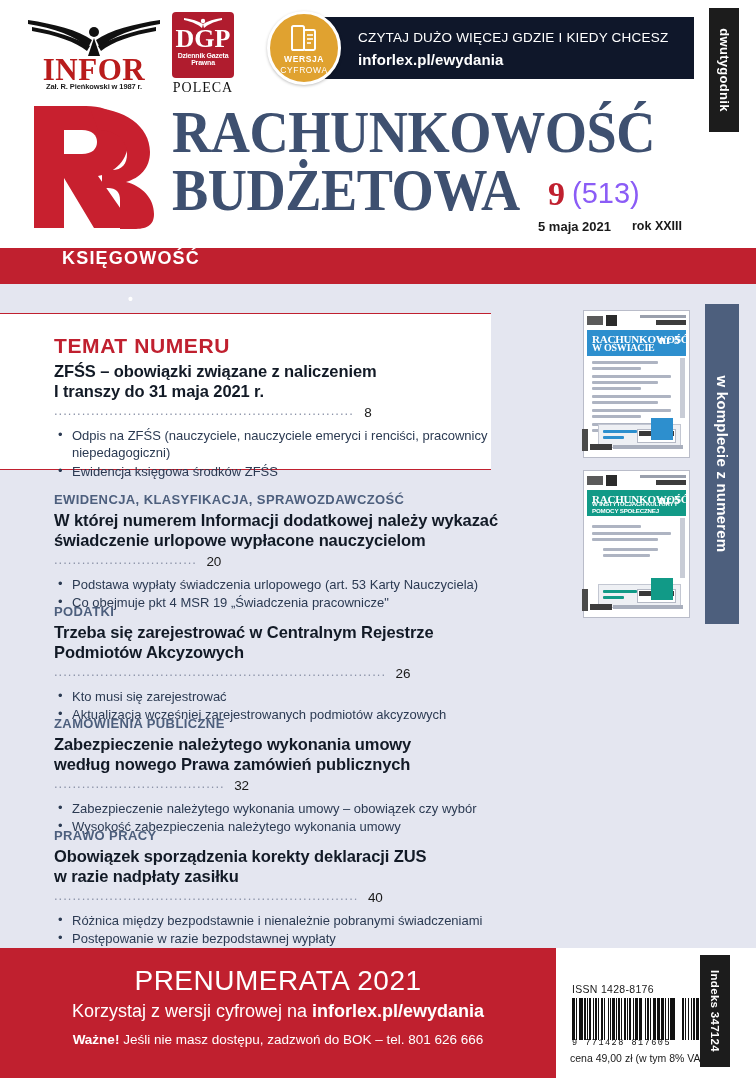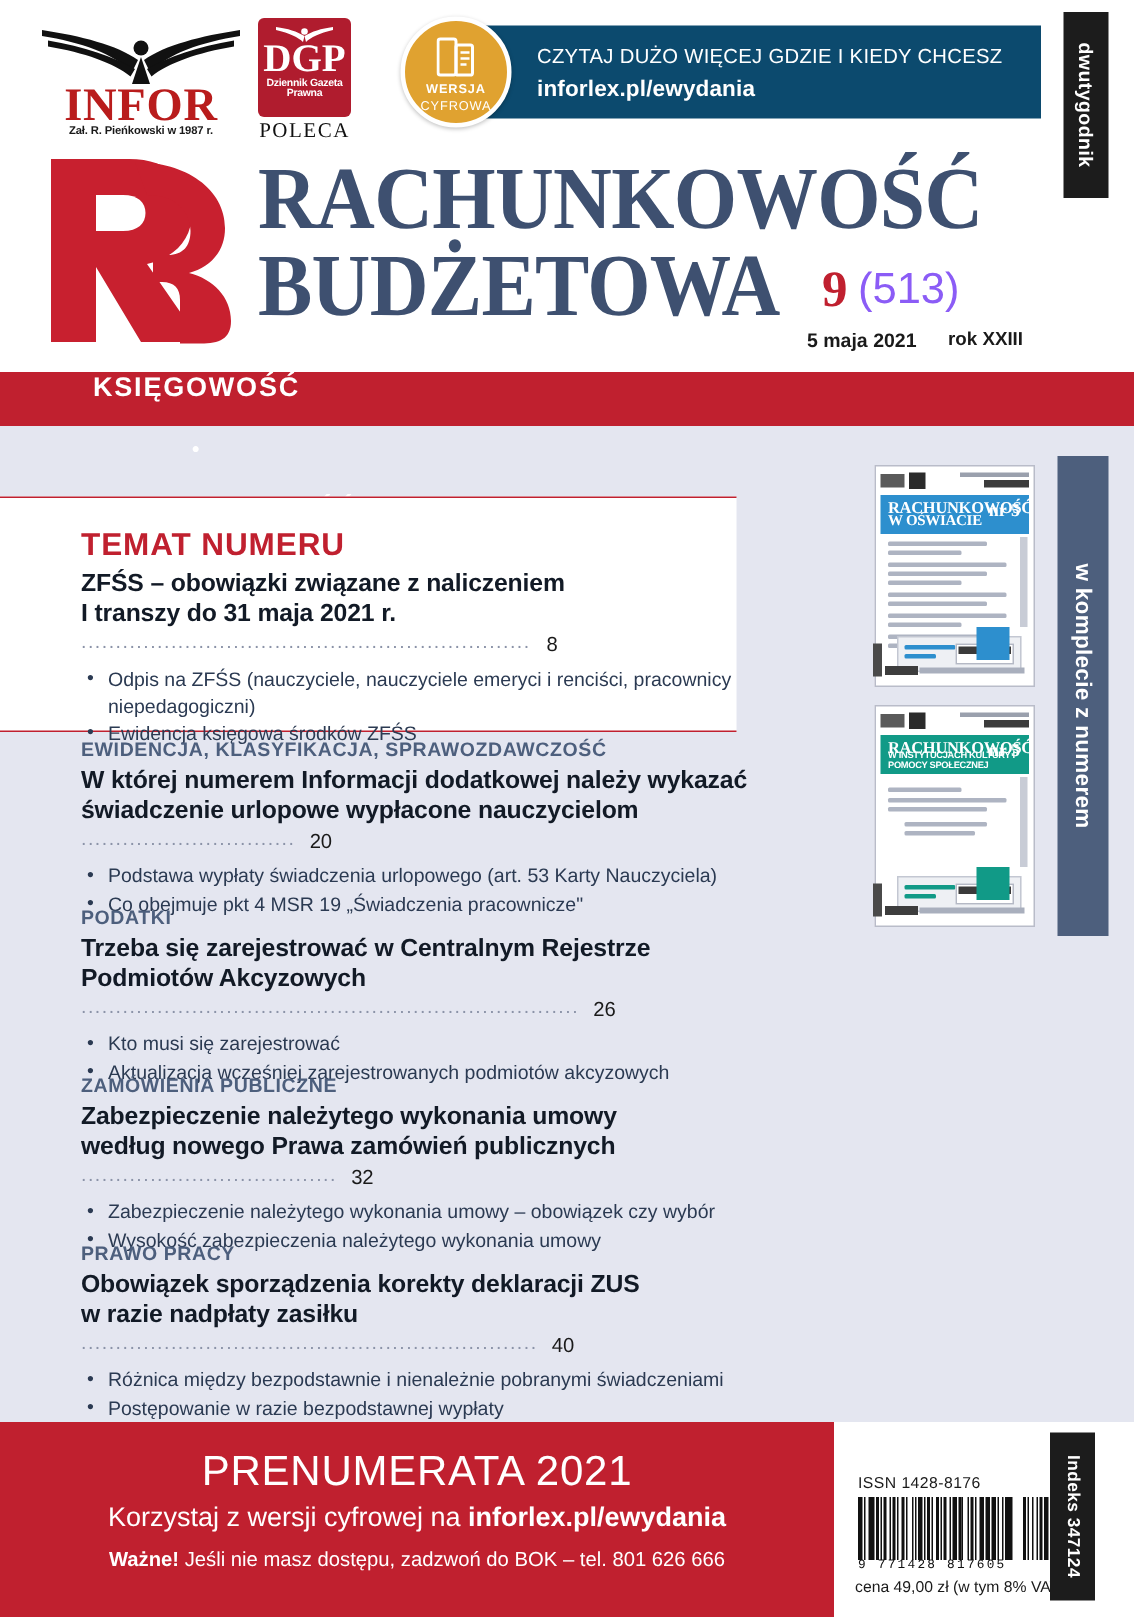"CZYTAJ DUŻO WIĘCEJ GDZIE I" .digi-bar { background: #0c4a6e -> #0f172a }
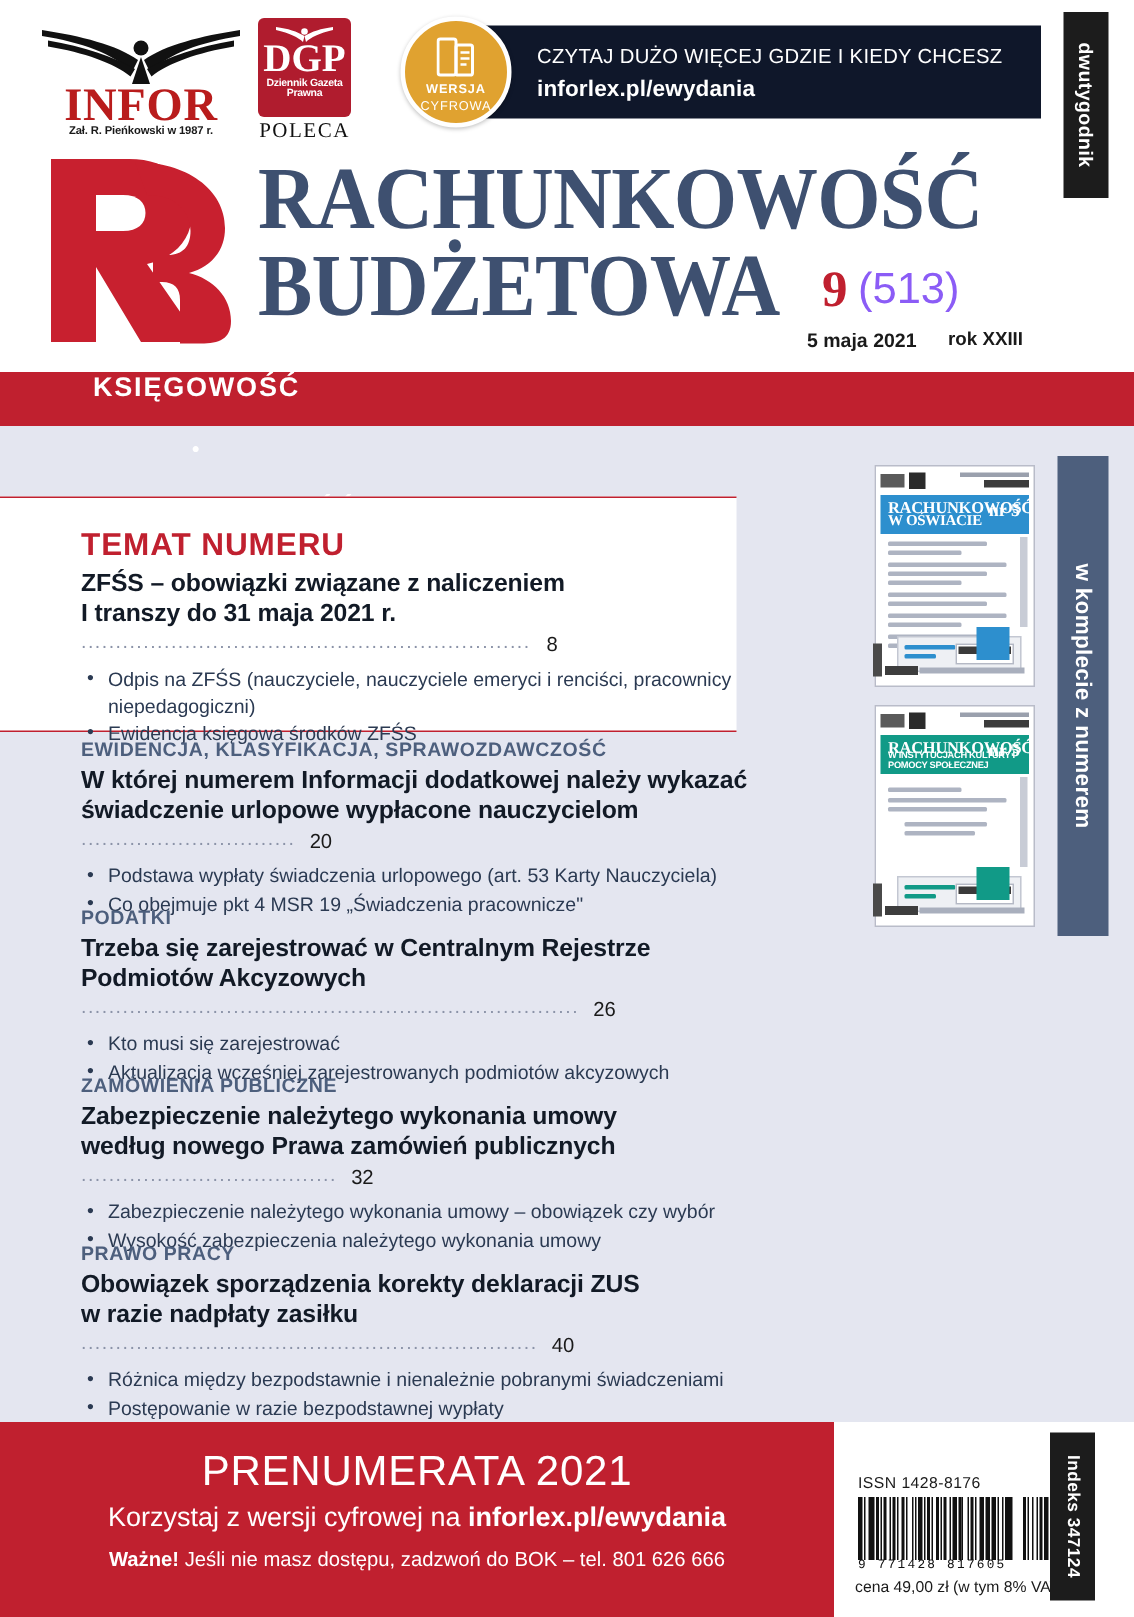"TEMAT NUMERU" .temat { top: 331px -> 313px }
